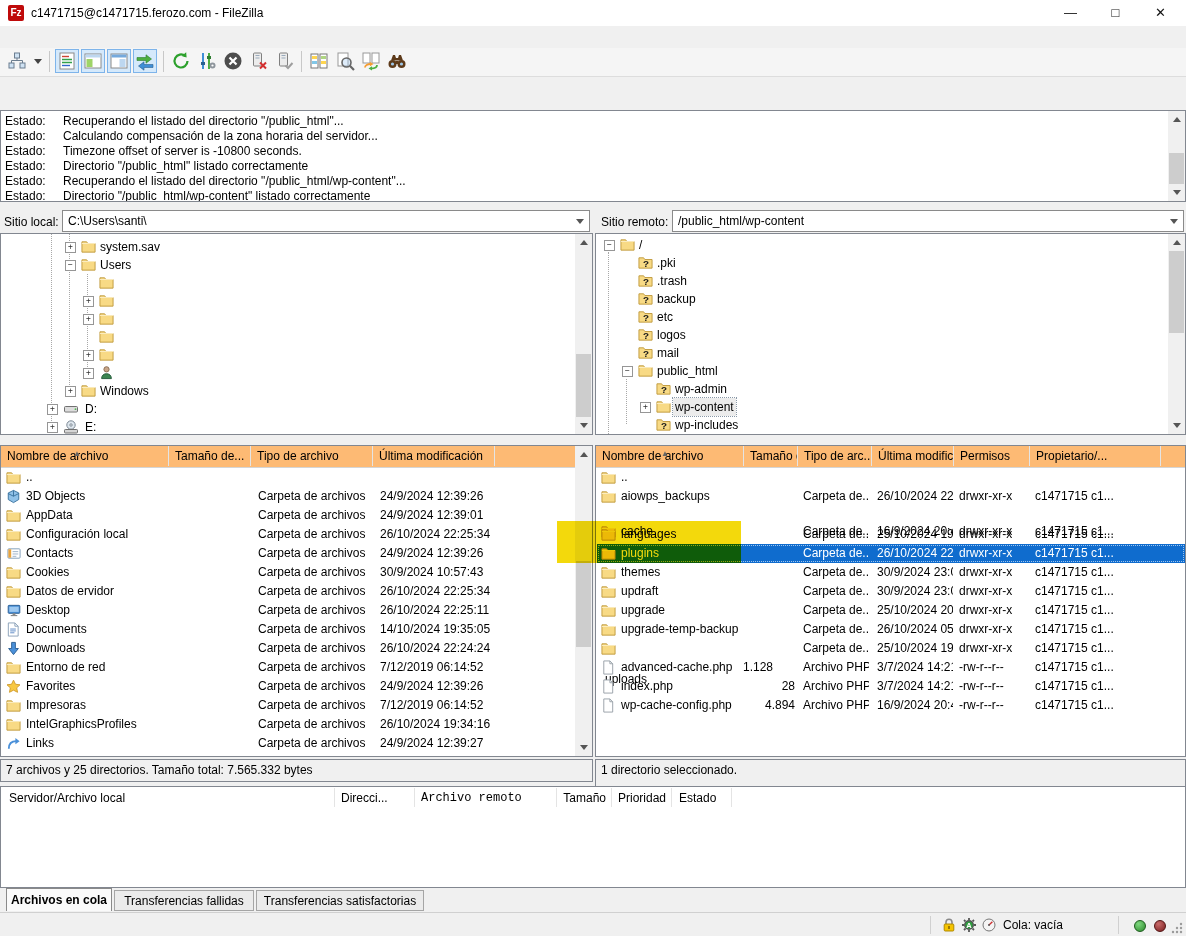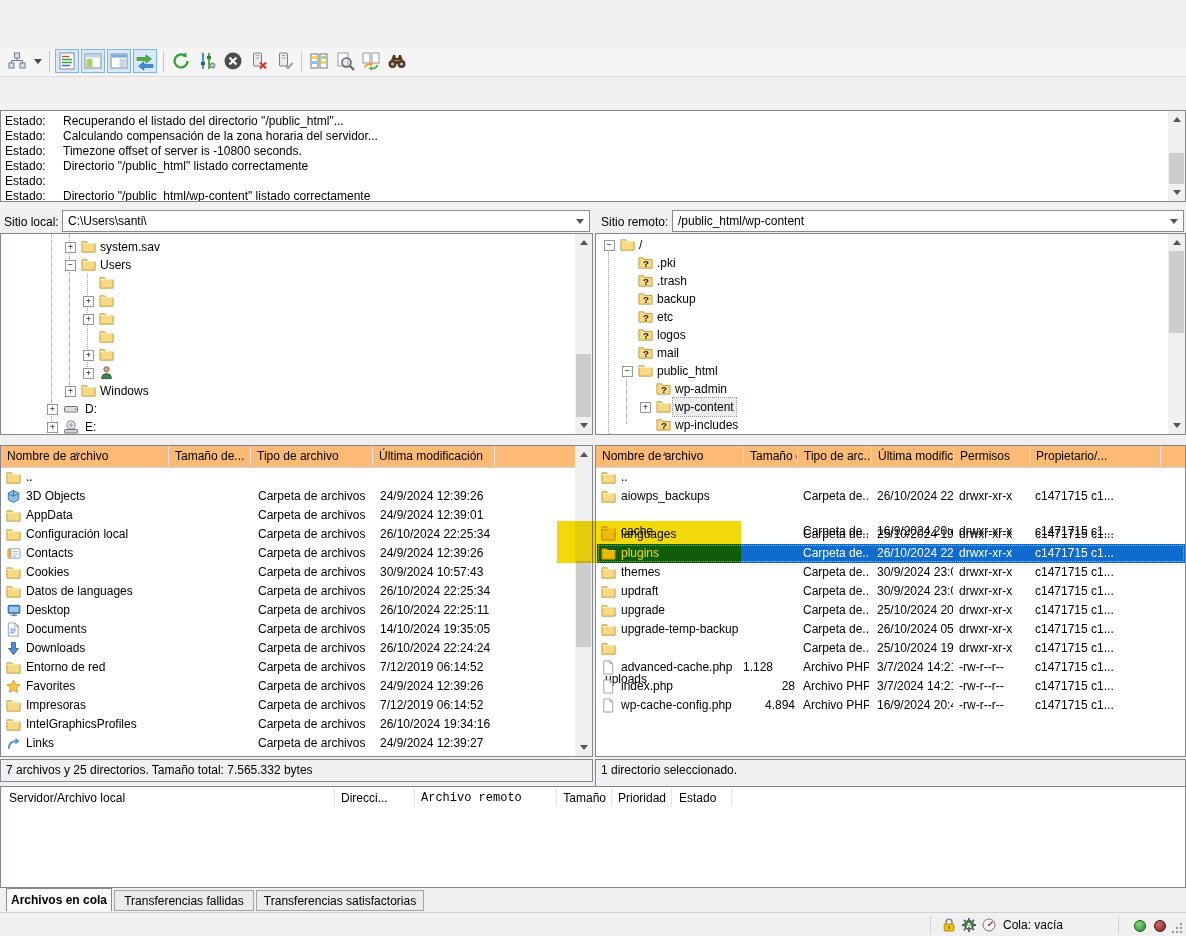"Fz" div.titlebar { html: none -> <div> <div>Fz</div> <div>c1471715@c1471715.ferozo.com - FileZilla</div> <div>—</div> <div>□</div> <div>✕</div> </div> }
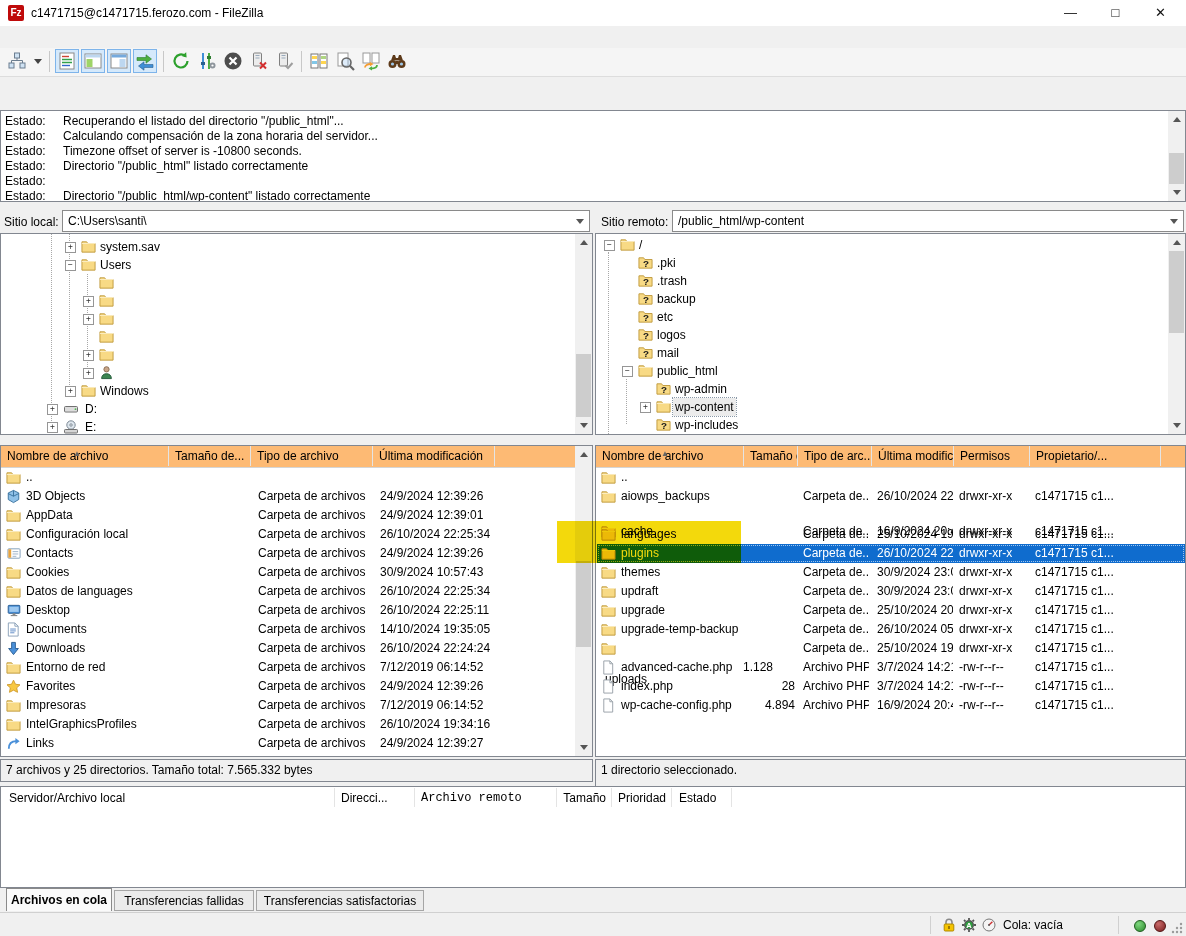"Recuperando el listado del directorio" span.log-msg { html: none -> <span>Recuperando el listado del directorio "/public_html/wp-content"...</span> }
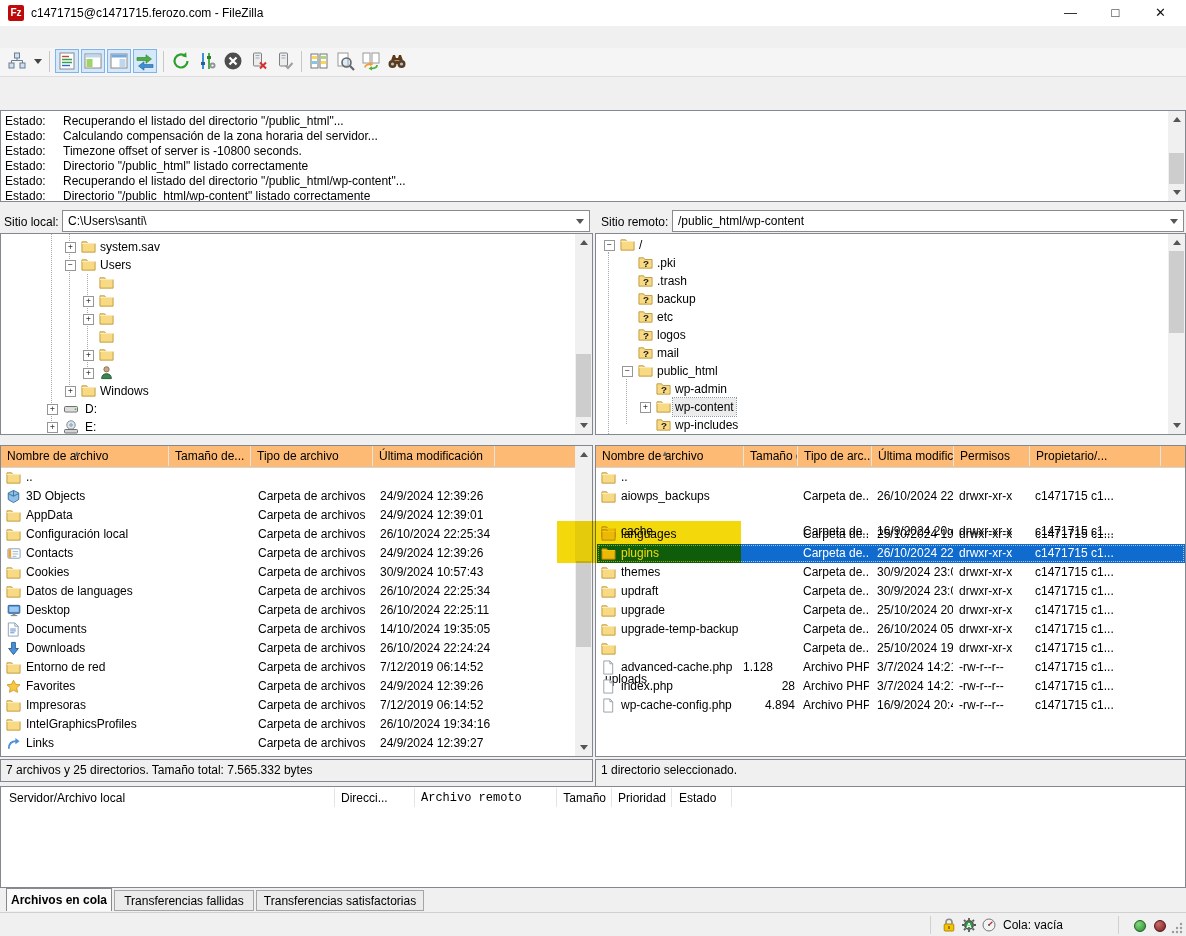"Datos de languages" span.lcell { text: languages -> ervidor }
